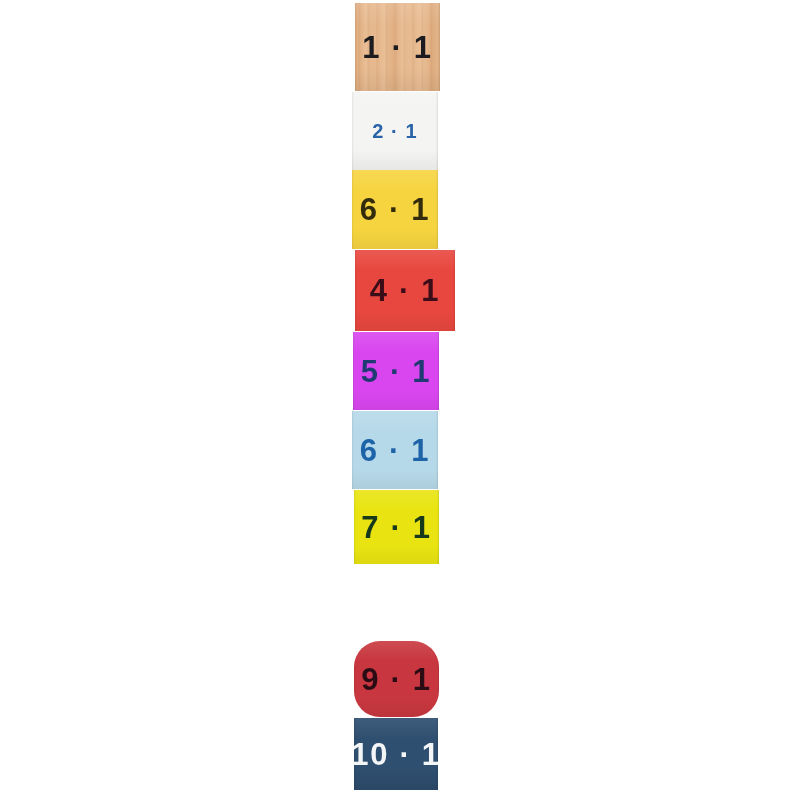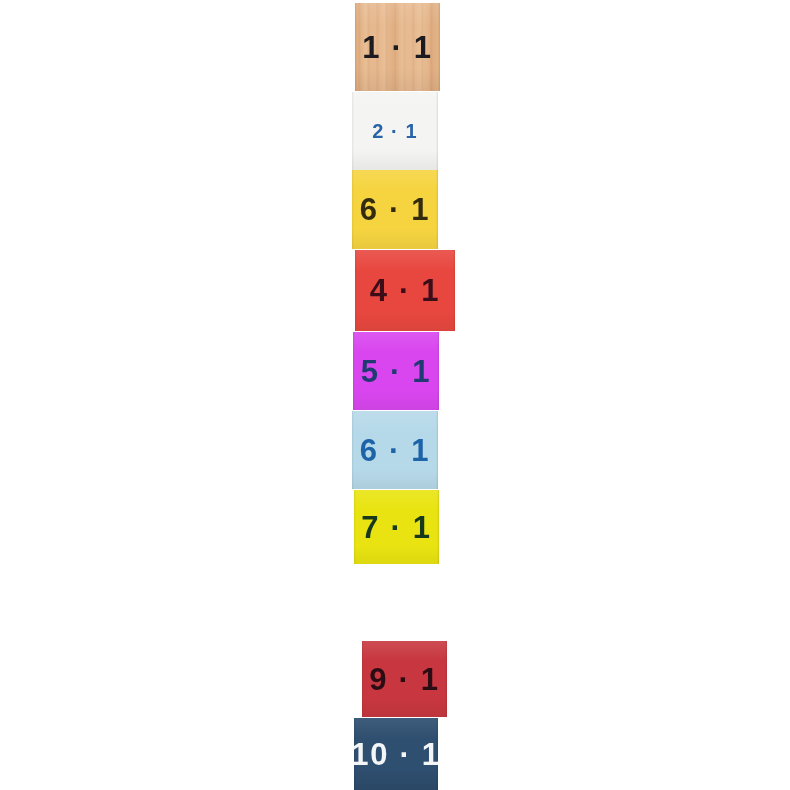"9 · 1" div.block { border-radius: none -> 26px; left: 362px -> 354px }
